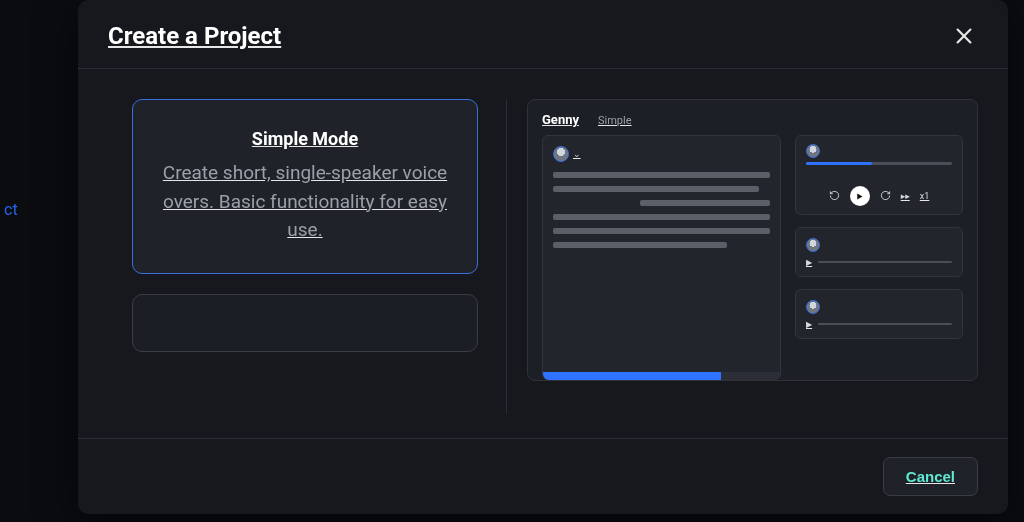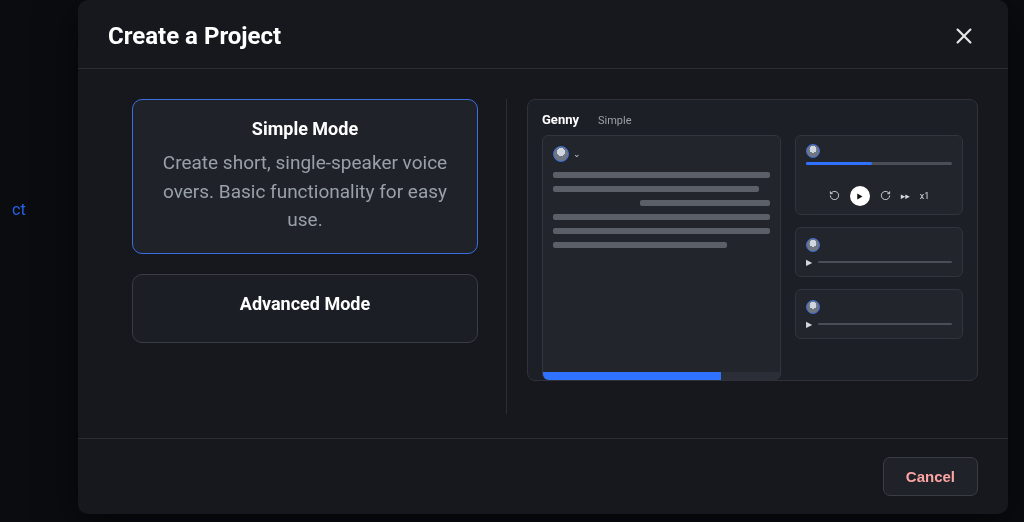"Create a Project" .modal { text-decoration: none -> underline }
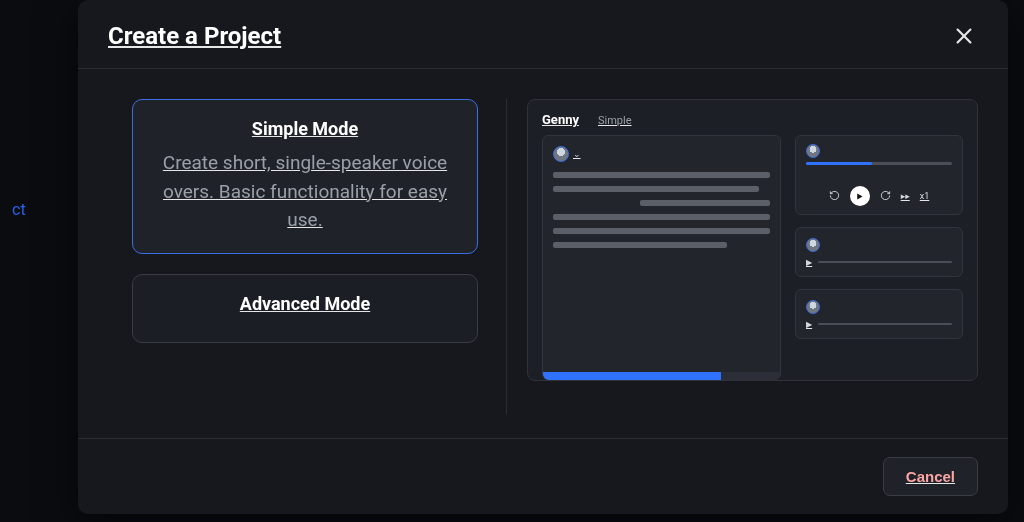"Simple Mode" .option-card { padding: 18px 28px -> 28px 28px }
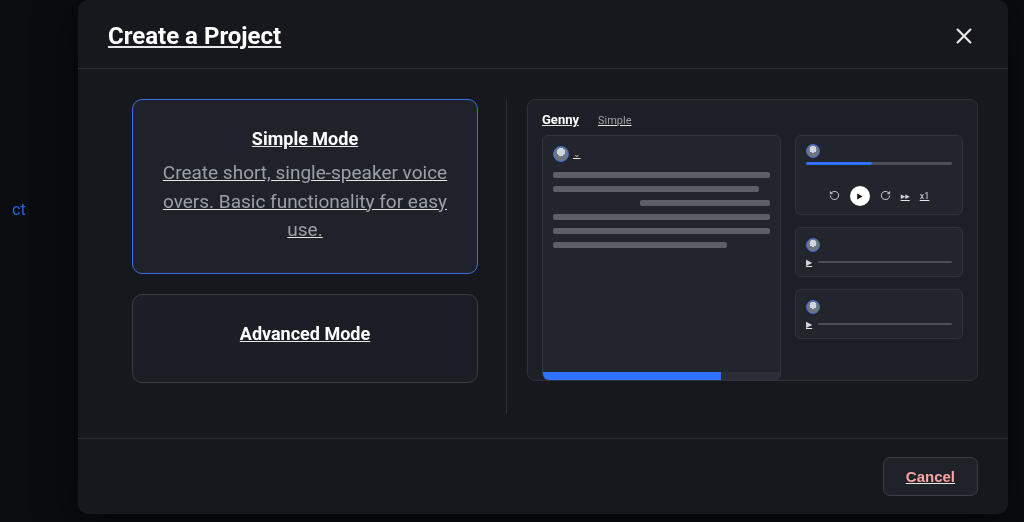"ct" .bg-text { padding-left: 12px -> 4px }
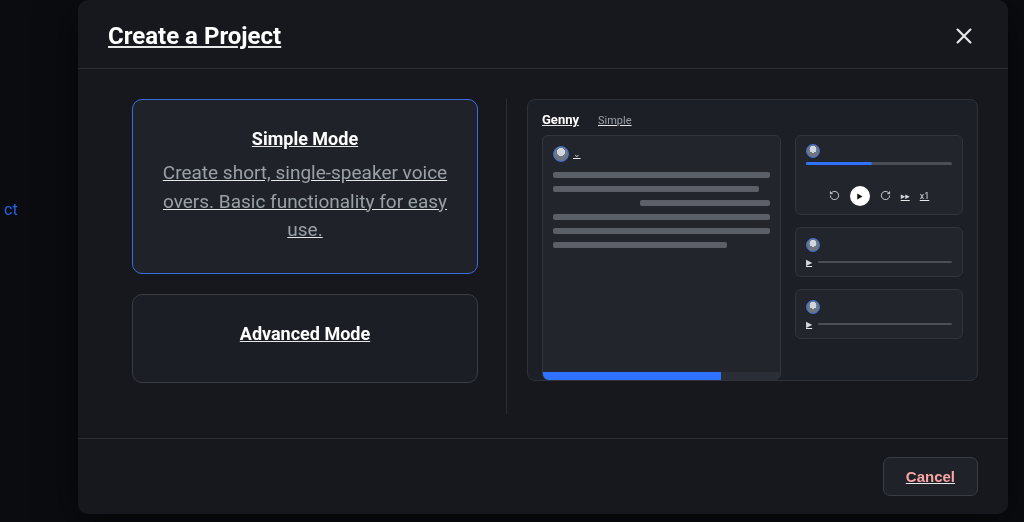"Advanced Mode" div.option-title { html: <div>Advanced Mode</div> -> none }
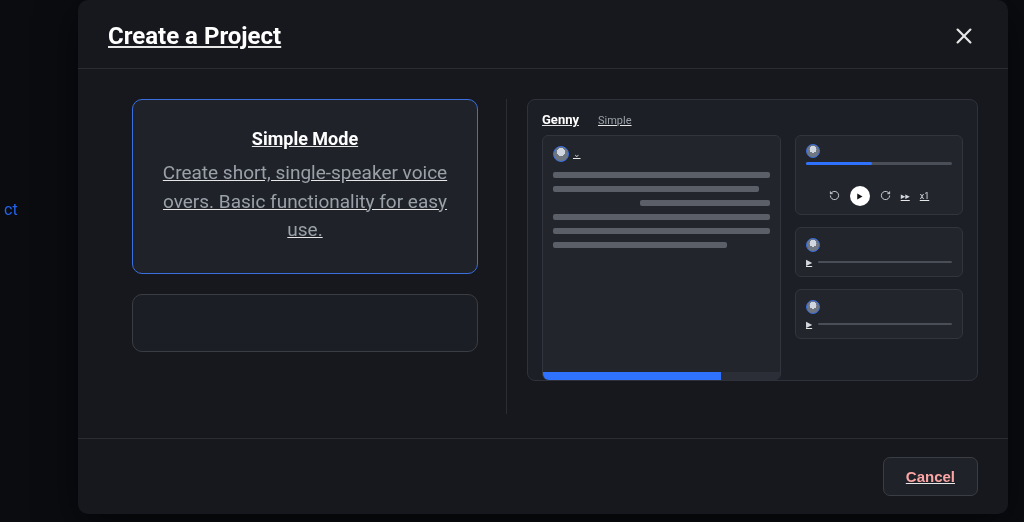"Cancel" .btn-secondary { color: #fca5a5 -> #5eead4 }
